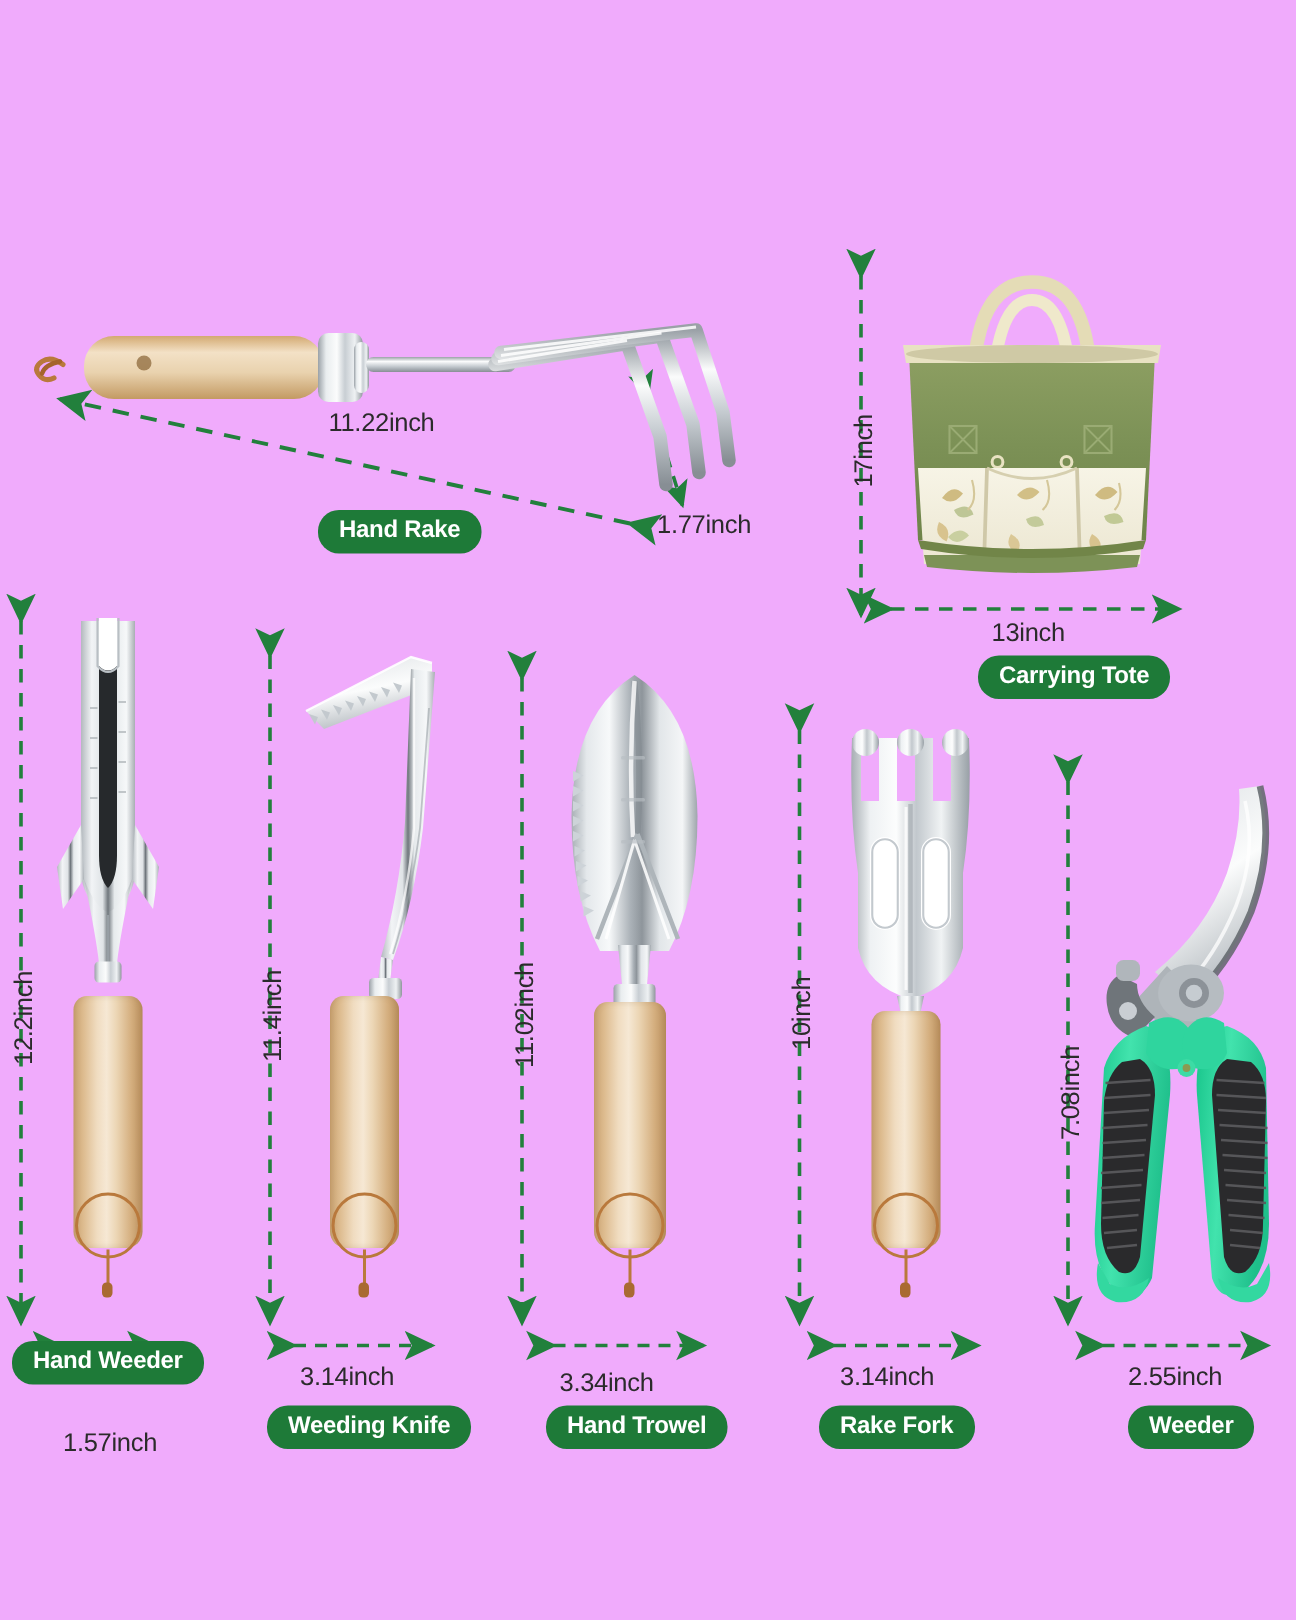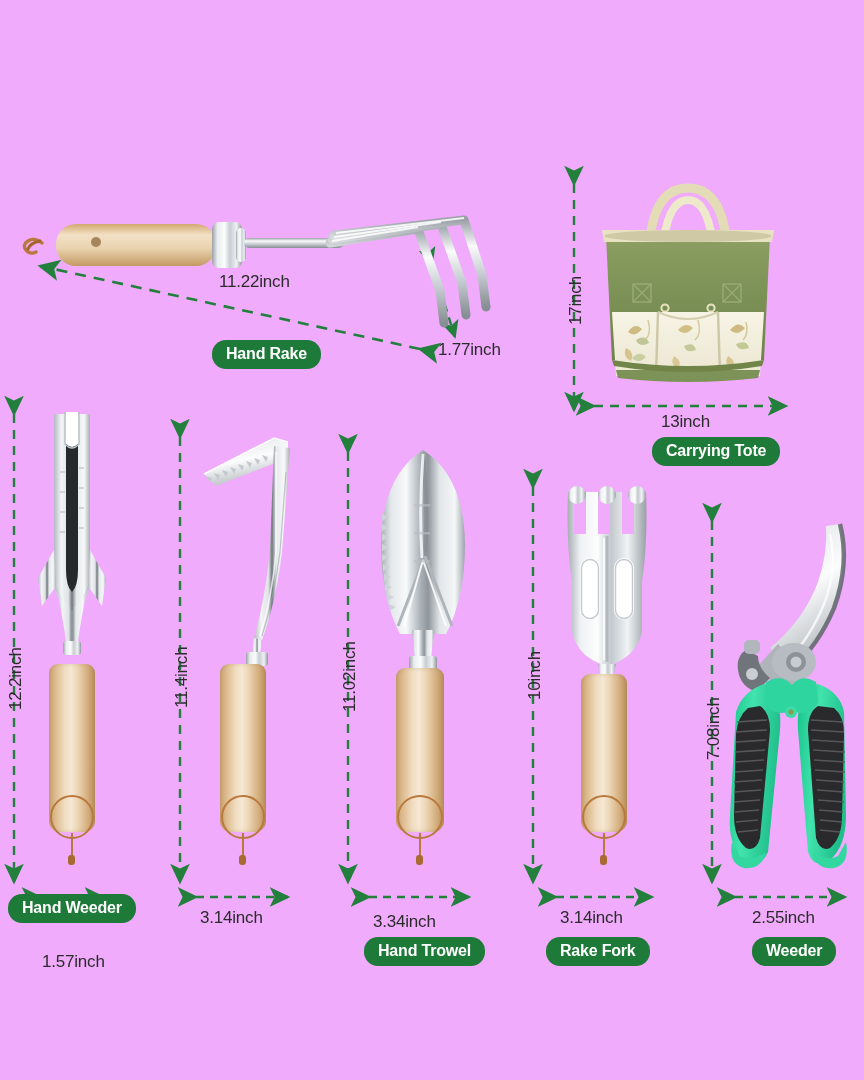"Weeding Knife" div.pill { html: none -> <div>Weeding Knife</div> }
